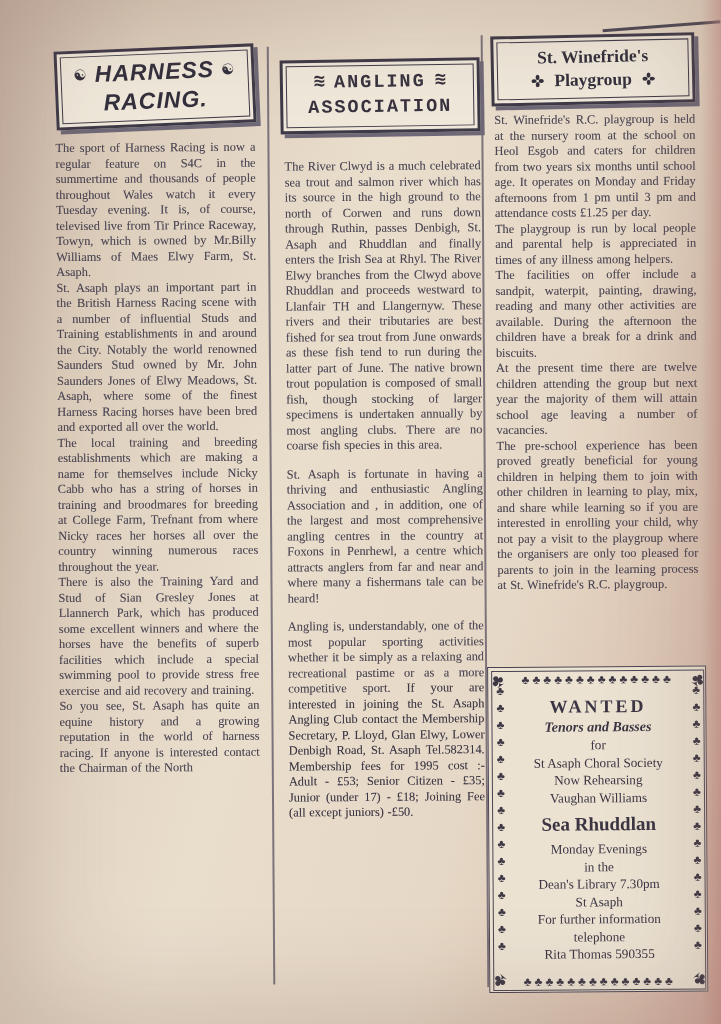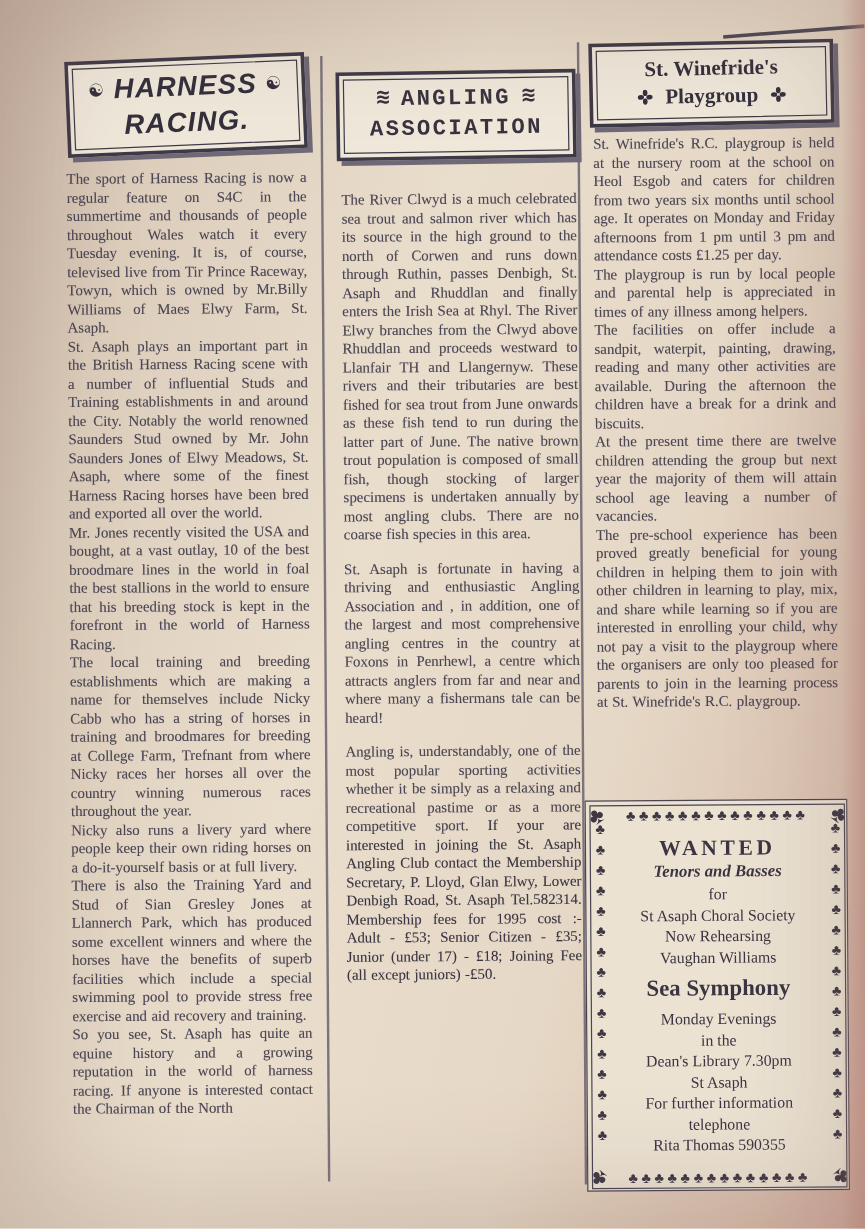"Mr. Jones recently visited the" p { html: <p>Mr. Jones recently visited the USA and bought, at a vast outlay, 10 of the best broodmare lines in the world in foal the best stallions in the world to ensure that his breeding stock is kept in the forefront in the world of Harness Racing.</p> -> none }
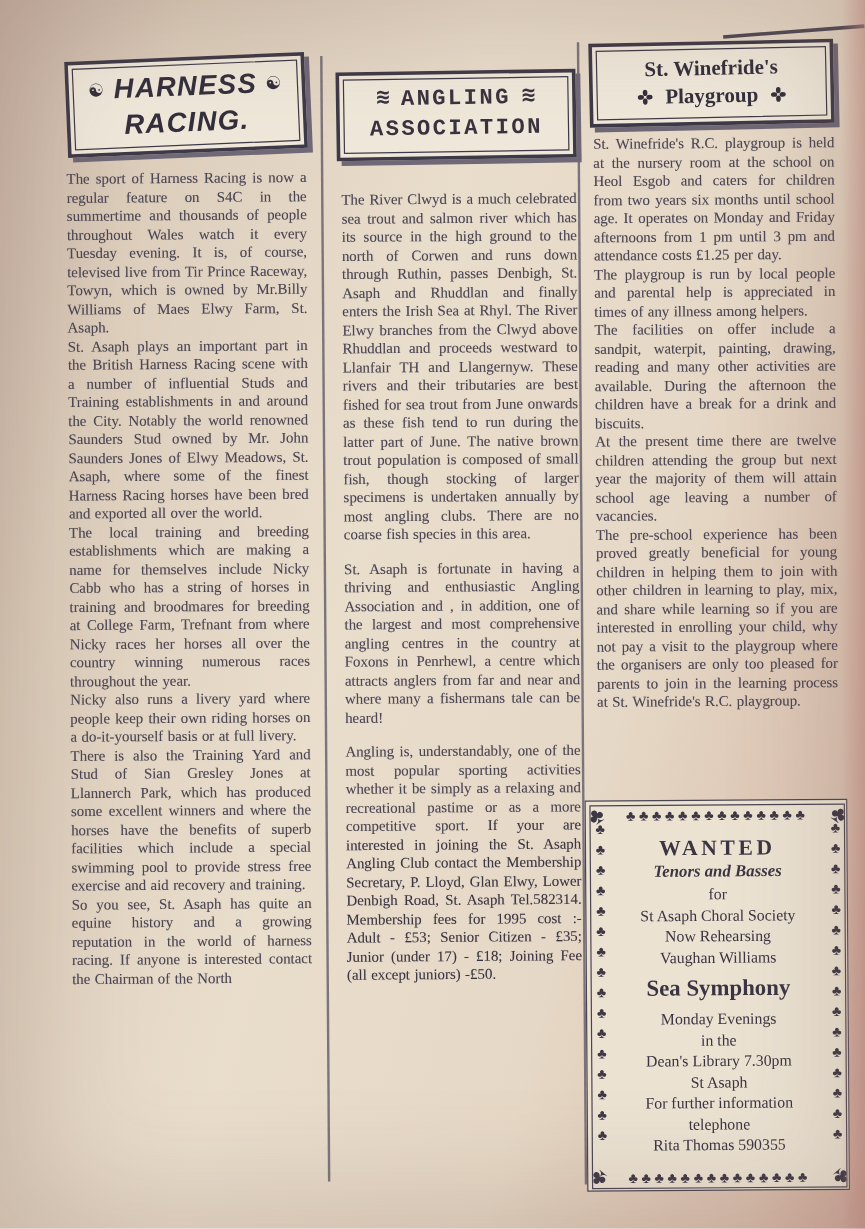"Nicky also runs a livery" p { html: <p>Nicky also runs a livery yard where people keep their own riding horses on a do-it-yourself basis or at full livery.</p> -> none }
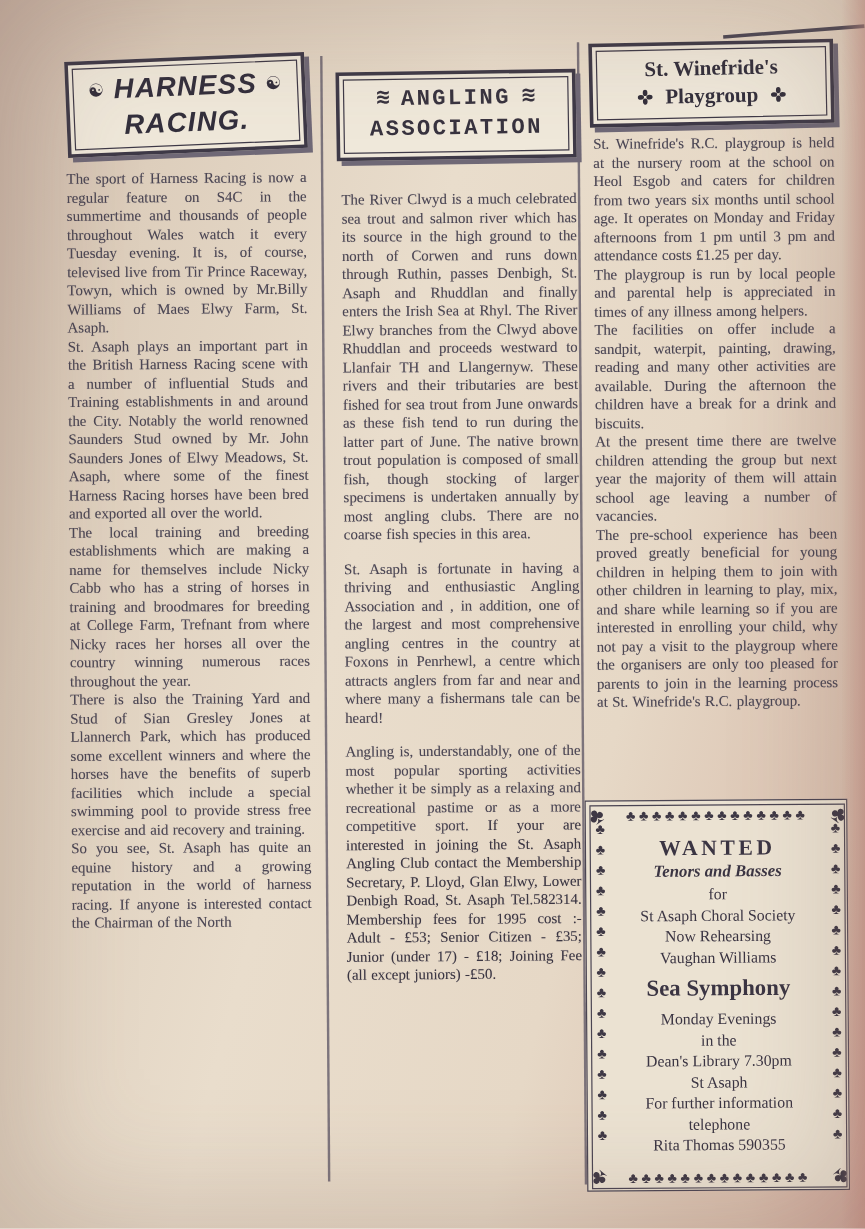"Sea Symphony" div.wfeature { text: Symphony -> Rhuddlan }
